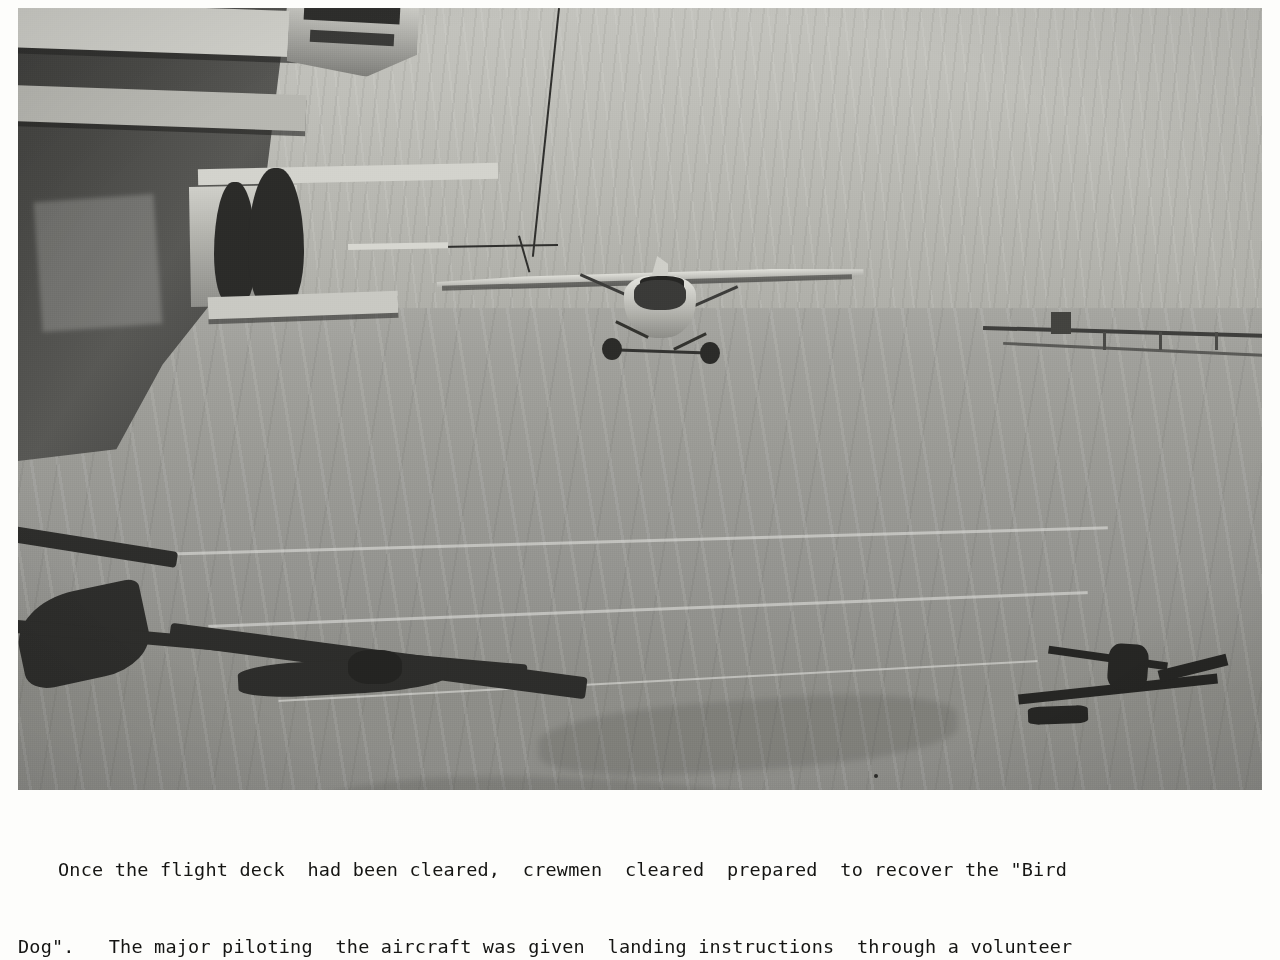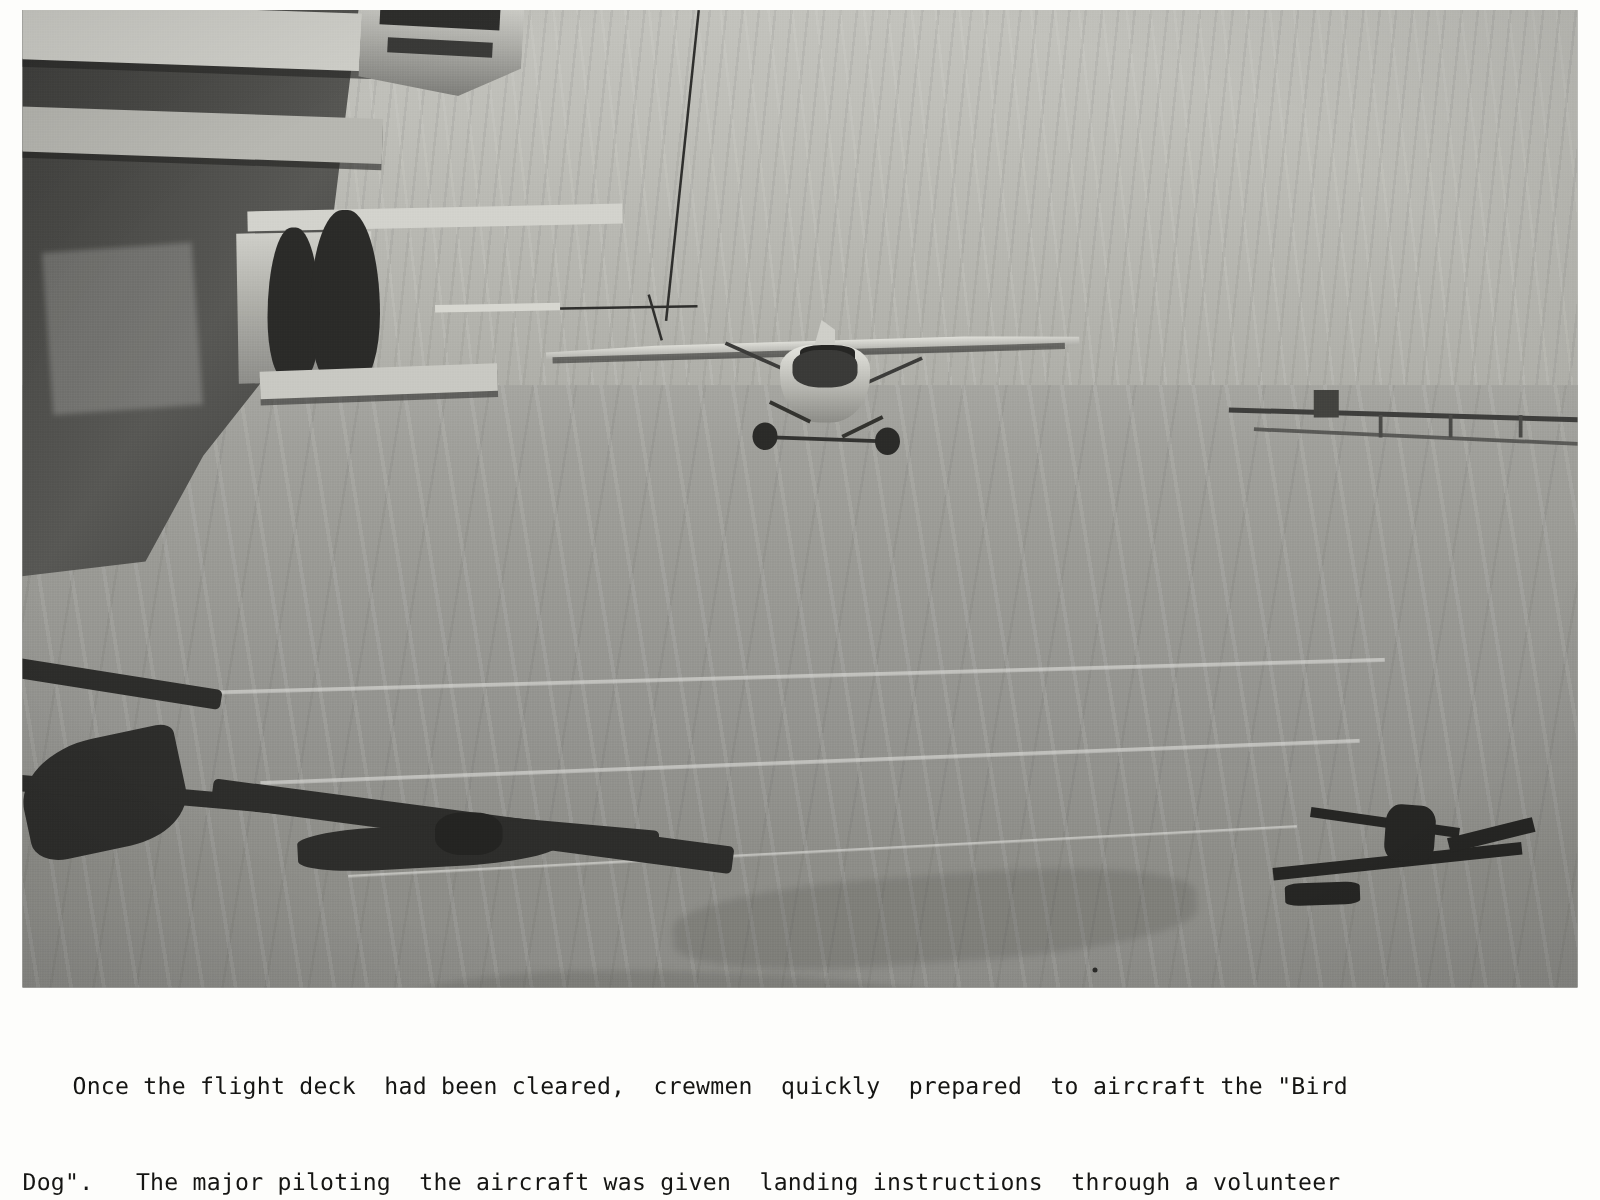"Once the flight deck had" span.line { text: quickly  prepared  to aircraft -> cleared  prepared  to recover }
